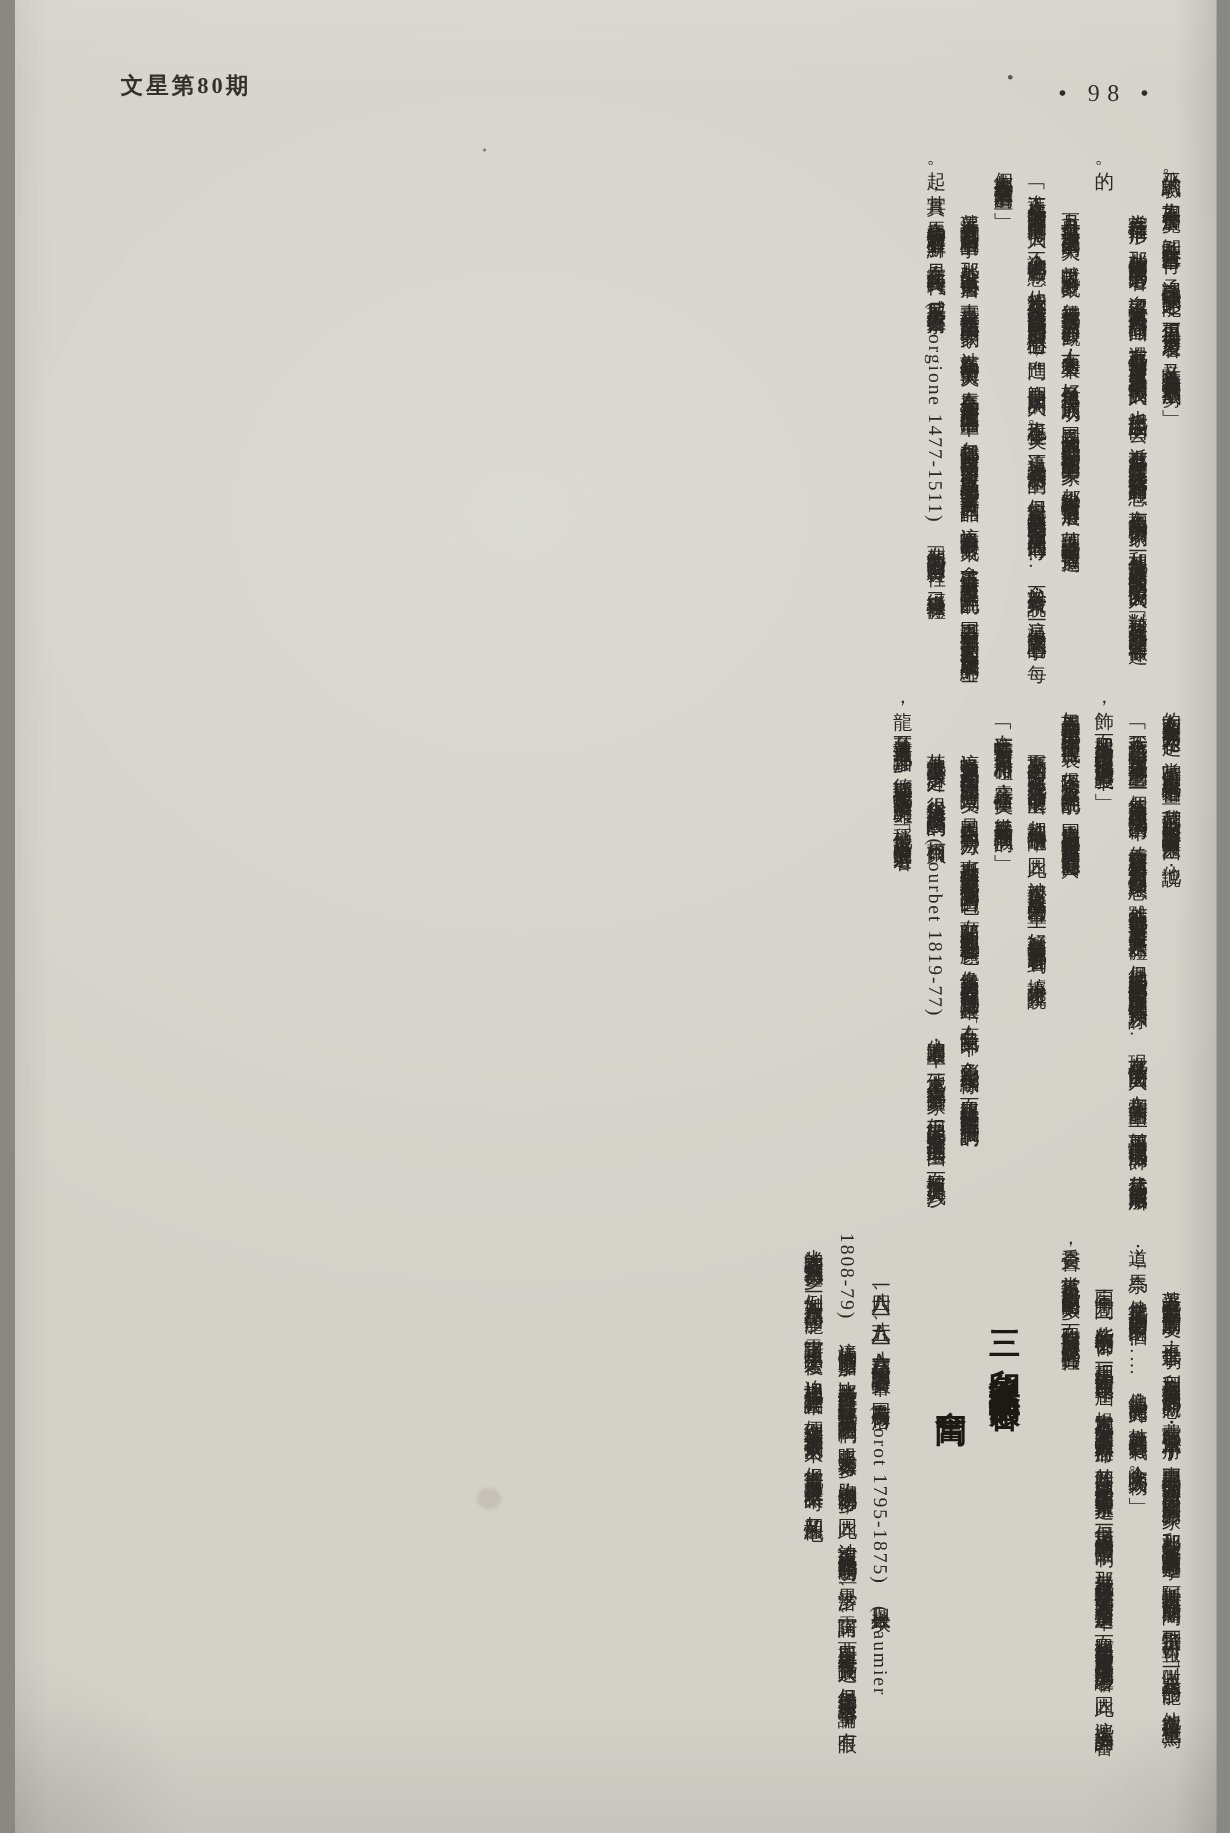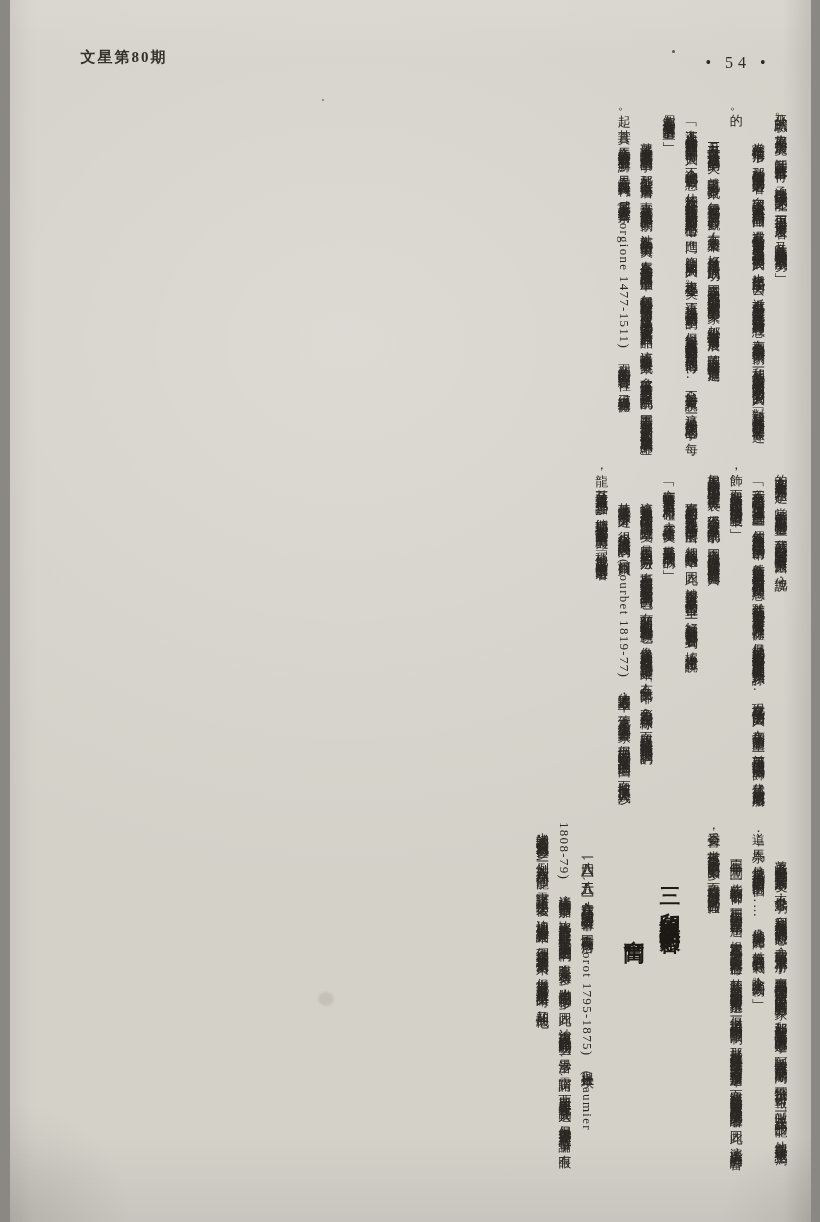"• 54 •" div.page-num { text: 54 -> 98 }
